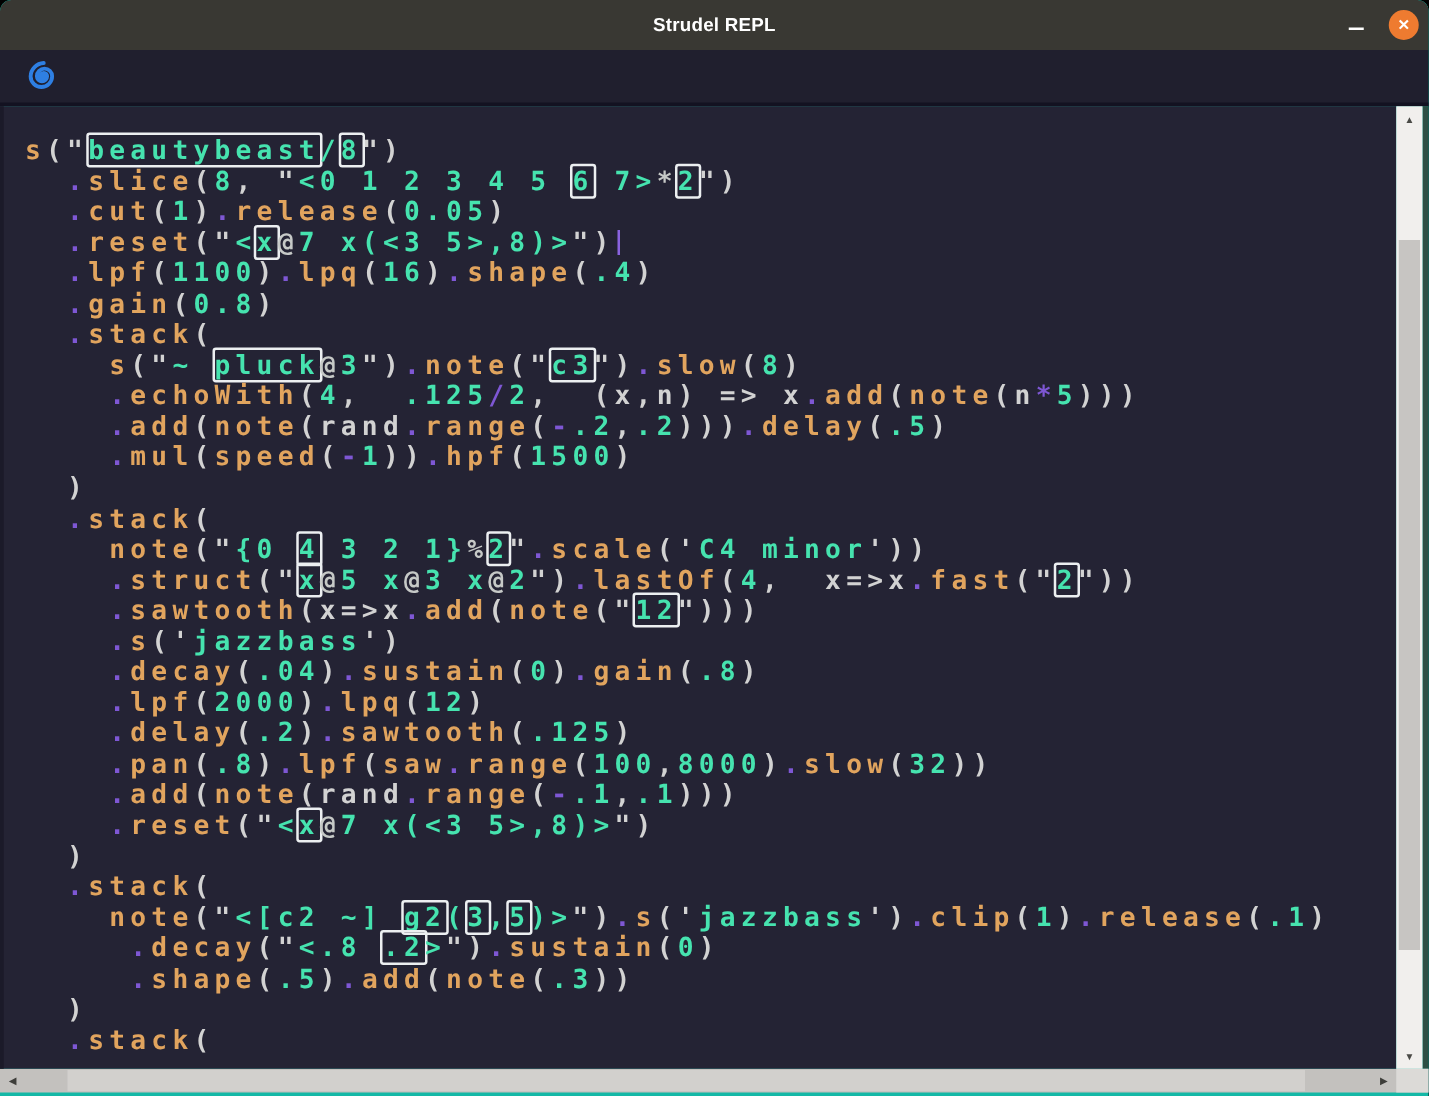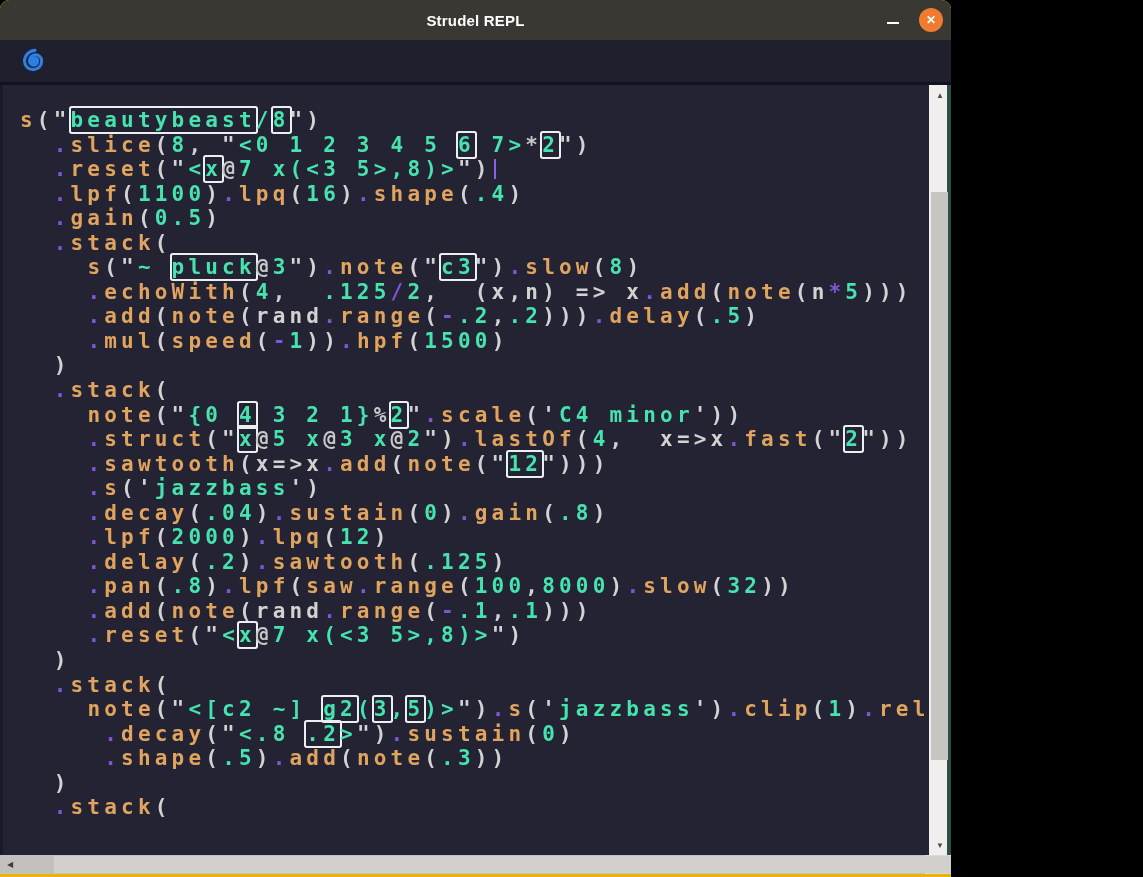"Strudel REPL" #window { background: #eab308 -> #14b8a6; width: 951px -> 1143px }
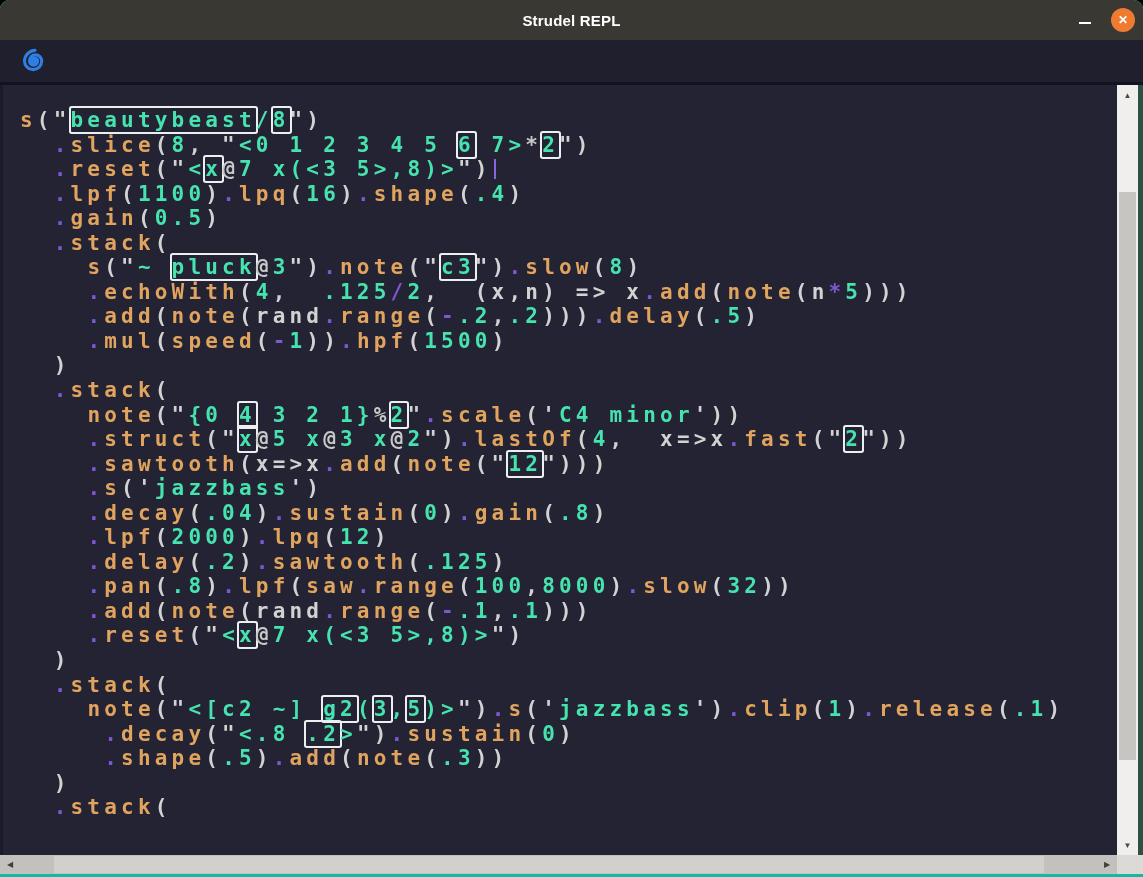".cut(1).release(0.05)" div.line { html: none -> <div><span> </span><span>.</span><span>cut</span><span>(</span><span>1</span><span>)</span><span>.</span><span>release</span><span>(</span><span>0.05</span><span>)</span></div> }
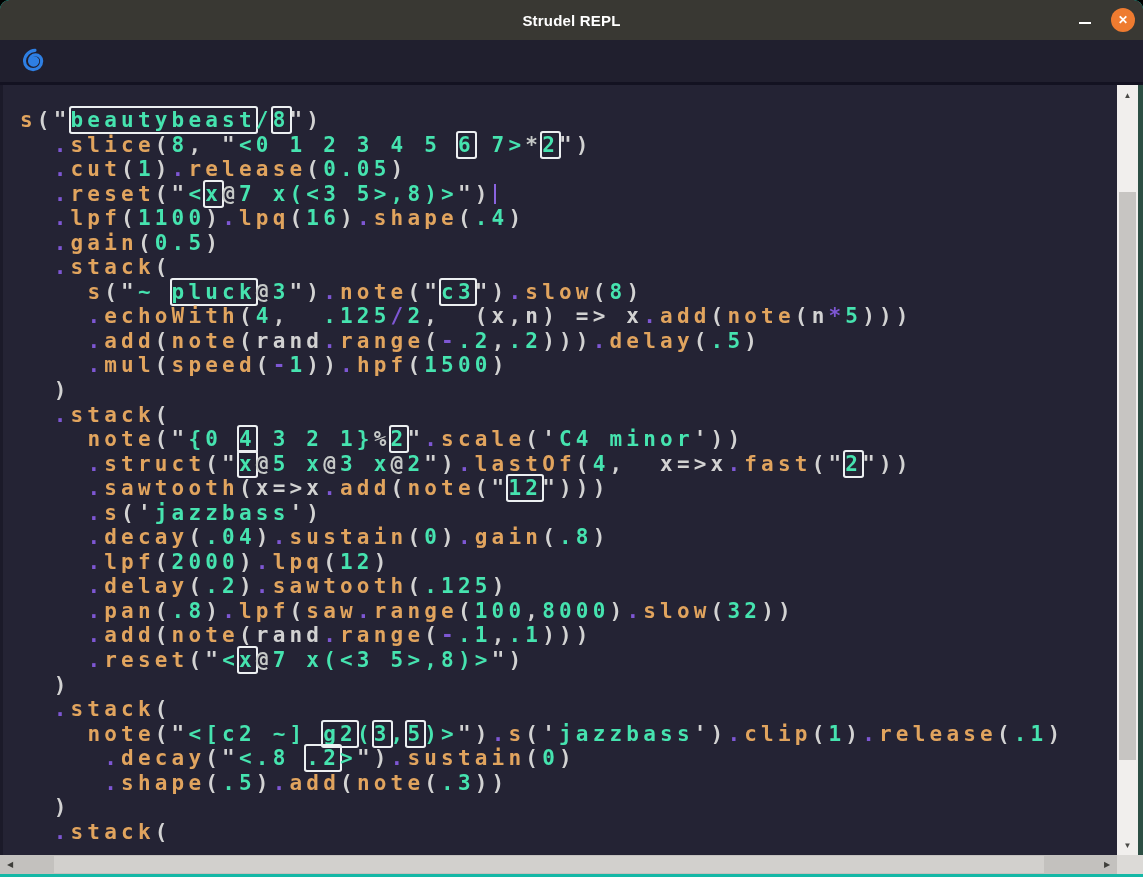"0.5" span.tk-st { text: 0.5 -> 0.8 }
